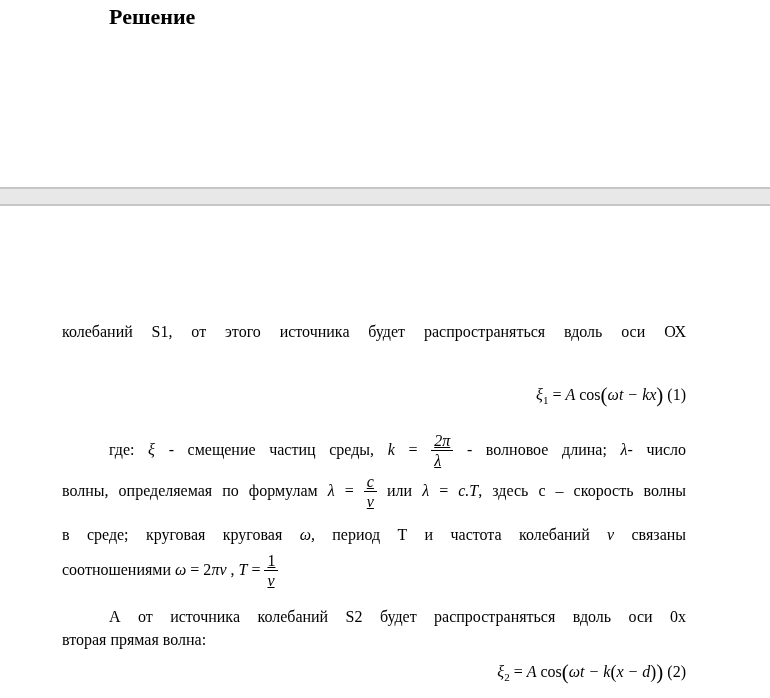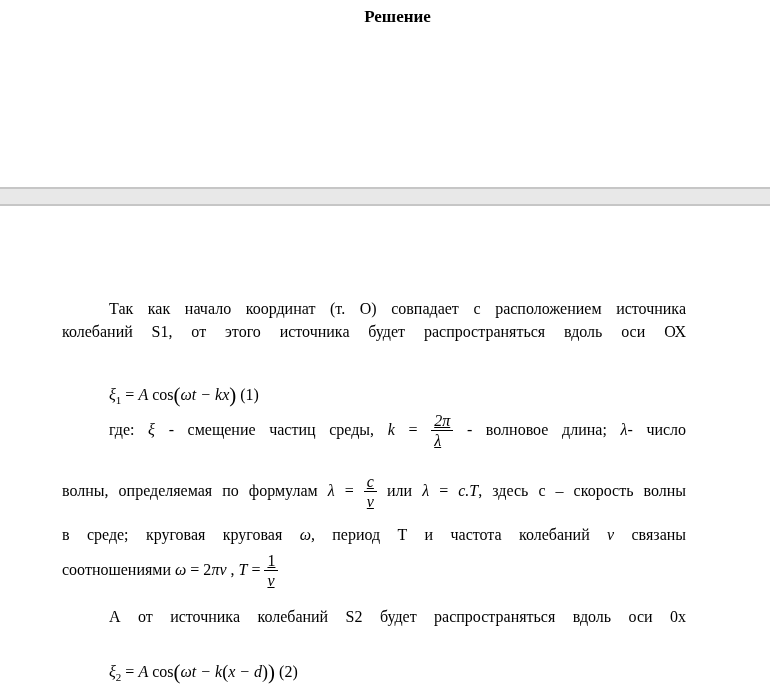"Решение" .title { font-size: 17px -> 22px; text-align: center -> left }
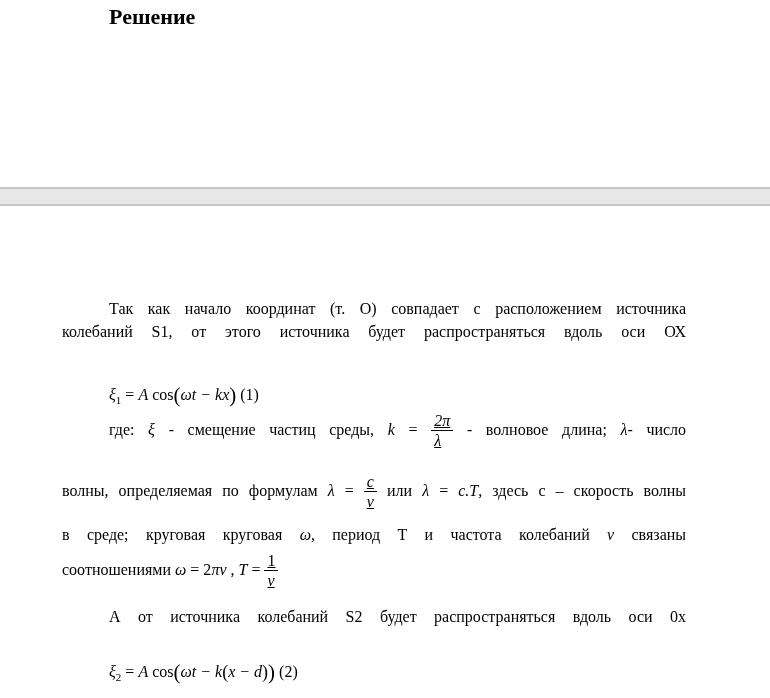"Так как начало координат (т." div.tb { html: <div><span>Так как начало координат (т. О) совпадает с расположением источника</span></div> -> none }
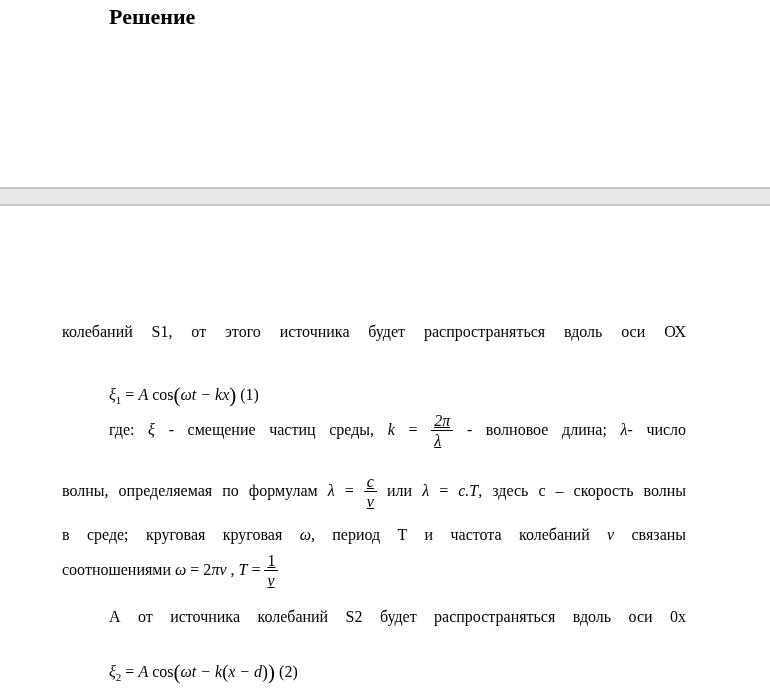"ξ1 = A cos(ωt −" .formula { text-align: left -> right }
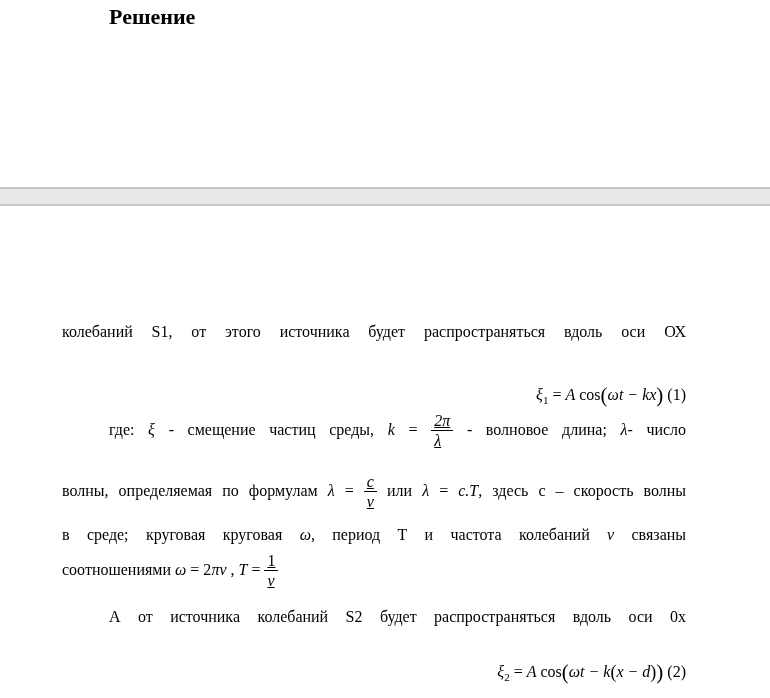"где: ξ - смещение частиц" div.tb { top: 411px -> 431px }
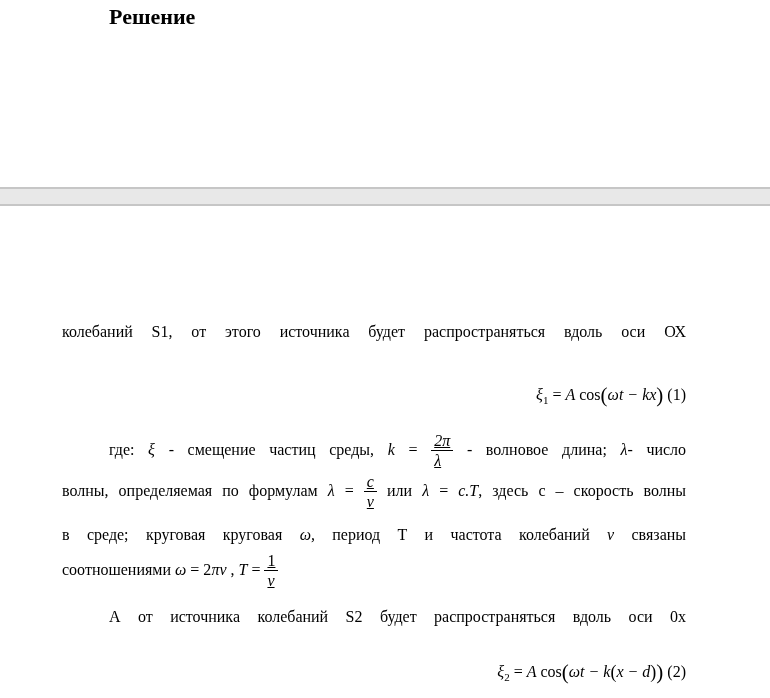"вторая прямая волна:" div.tb { html: none -> <div><span>вторая прямая волна:</span></div> }
